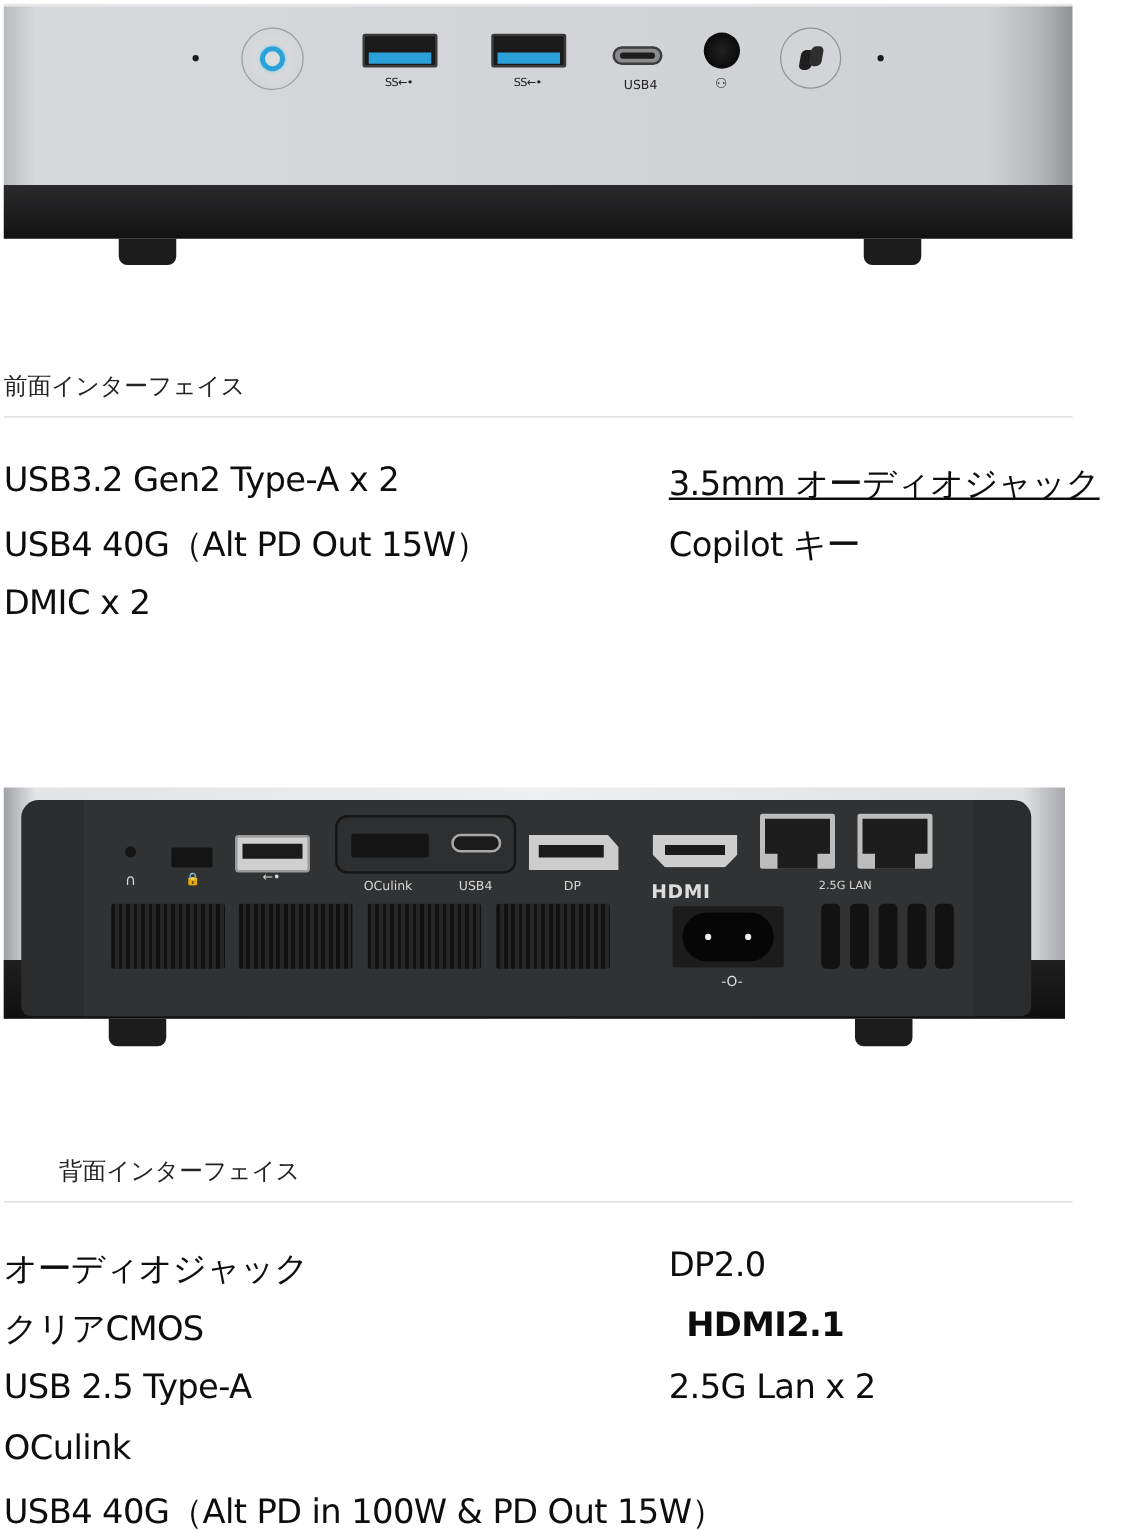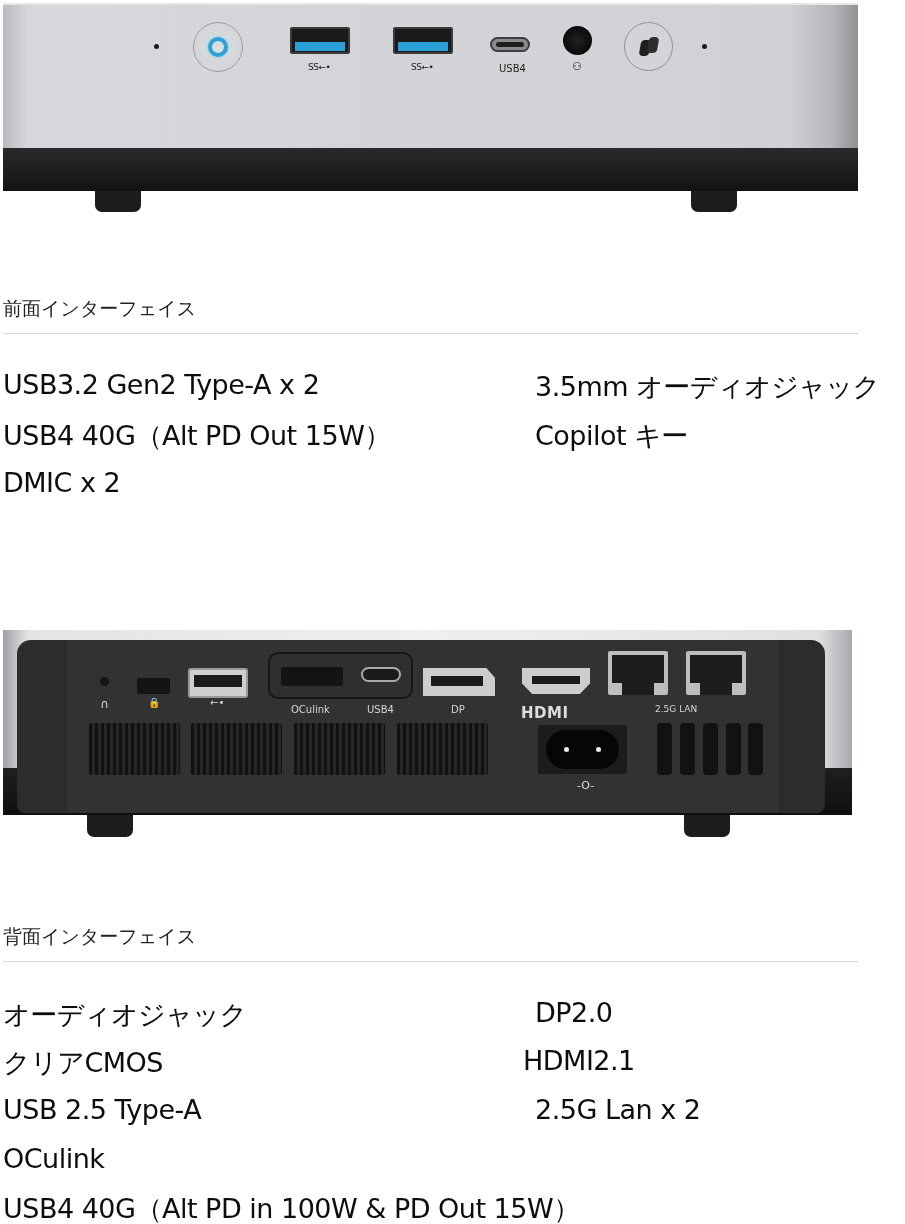"3.5mm オーディオジャック" div.spec { text-decoration: none -> underline }
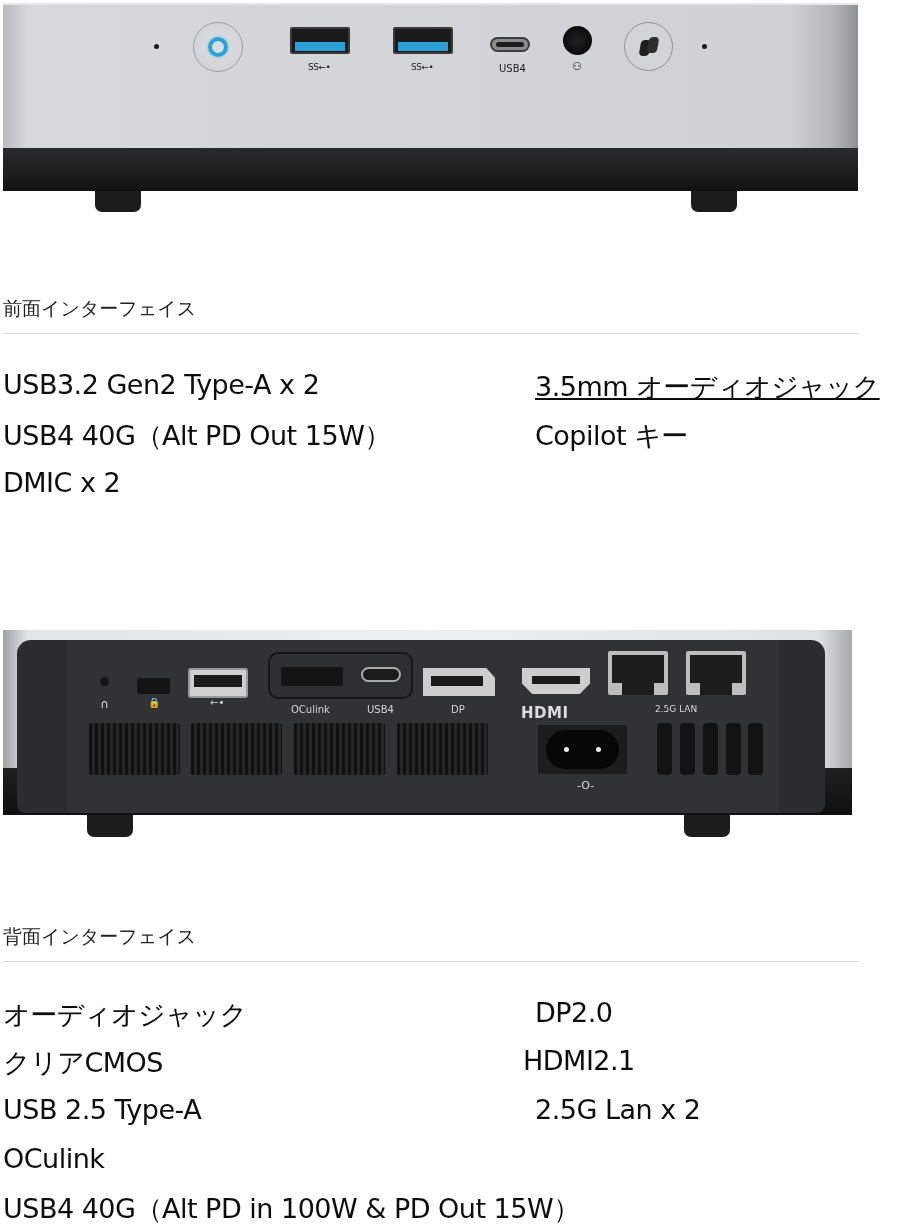"背面インターフェイス" div.section-title { margin-left: none -> 44px }
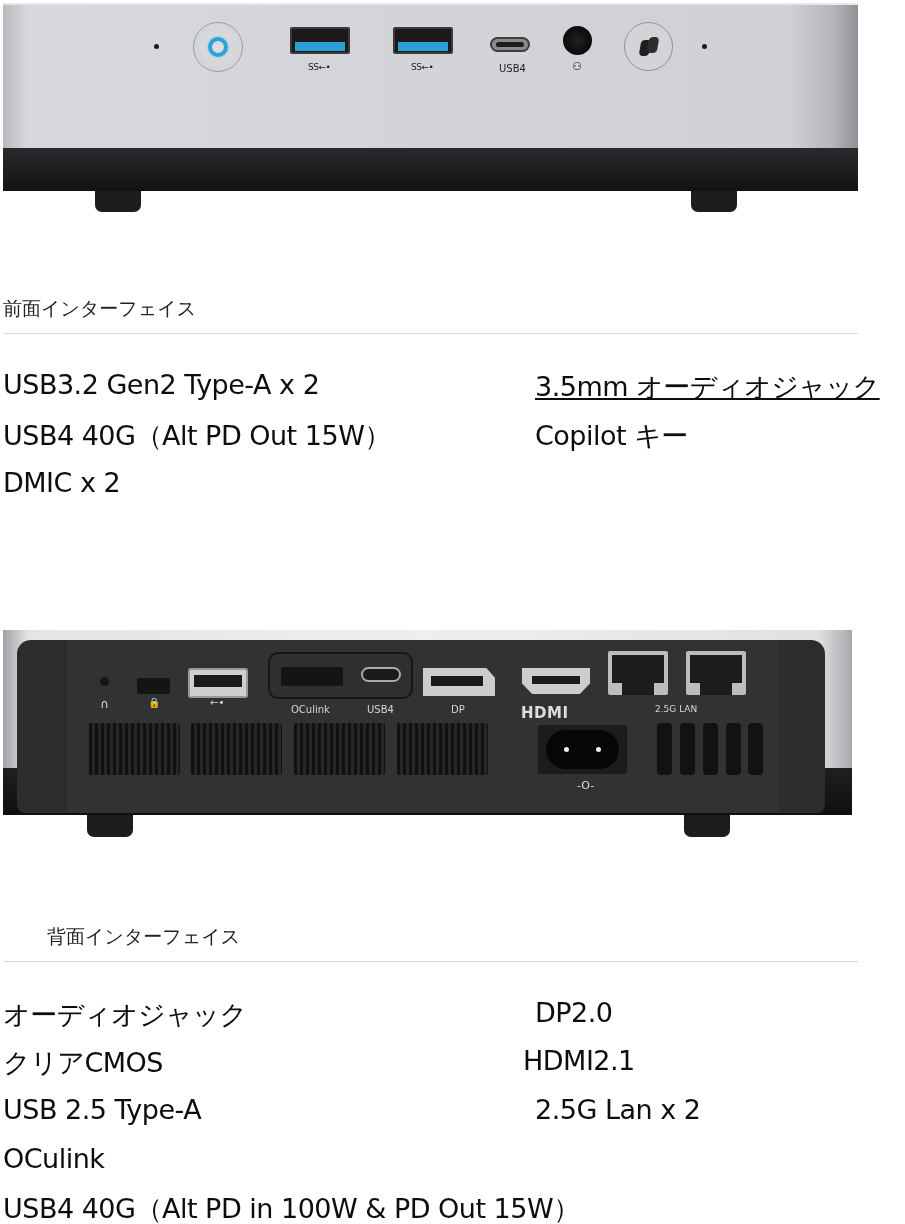"HDMI2.1" div.spec { font-weight: none -> bold; left: 523px -> 549px }
